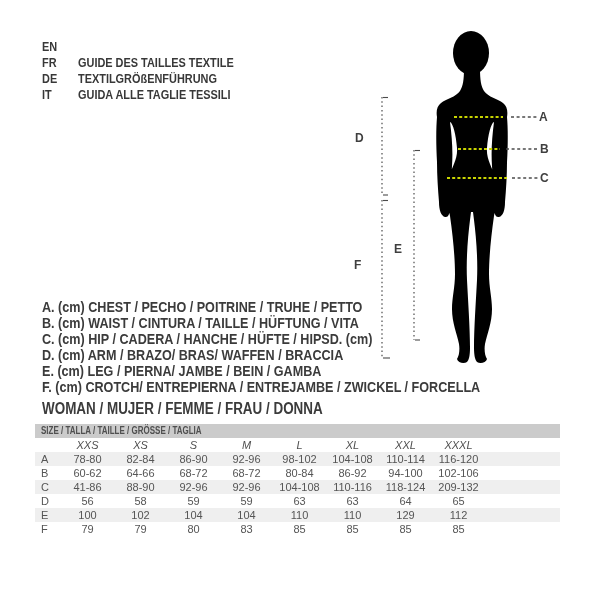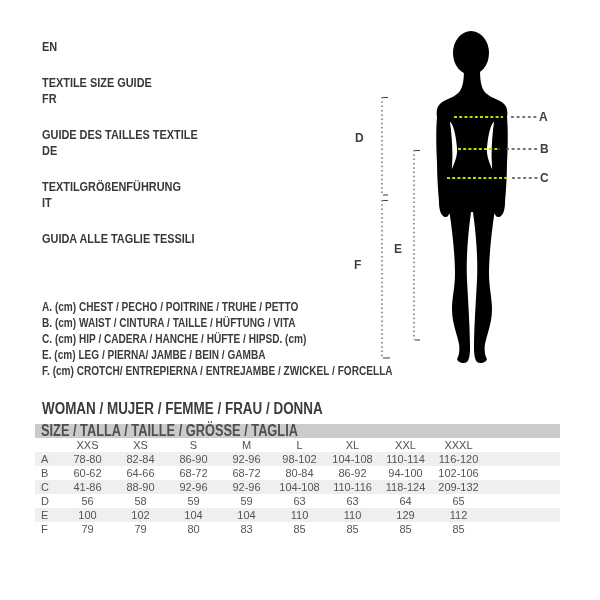"EN" .lang-row { flex-direction: column -> none }
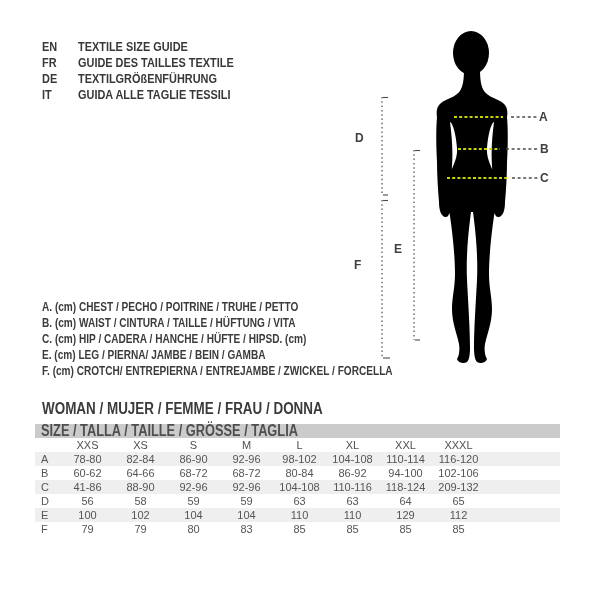"TEXTILE SIZE GUIDE" span.lang-title { html: <span><span>TEXTILE SIZE GUIDE</span></span> -> none }
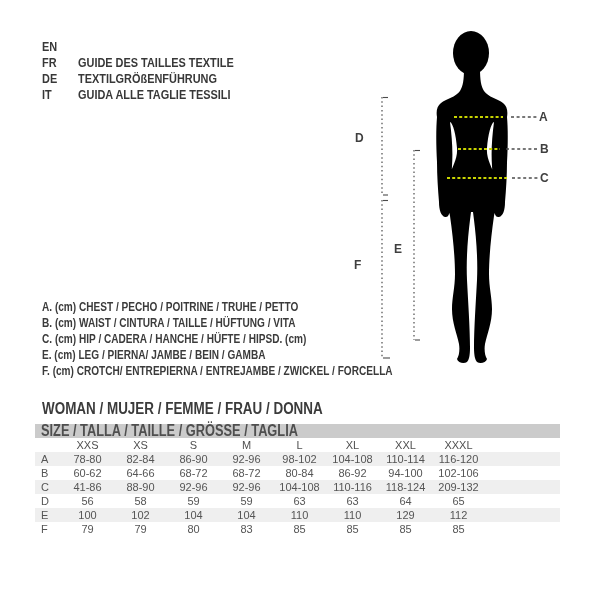"A. (cm) CHEST / PECHO" .measure-list { font-size: 12px -> 15px }
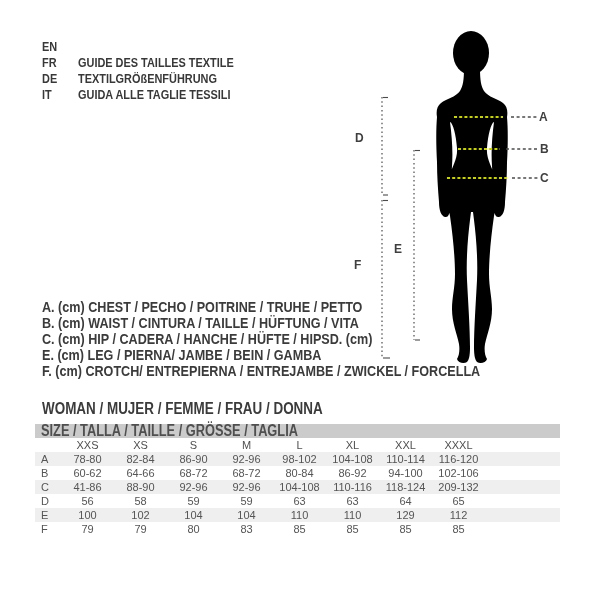"D. (cm) ARM / BRAZO/" div.measure-line { html: none -> <div><span>D. (cm) ARM / BRAZO/ BRAS/ WAFFEN / BRACCIA</span></div> }
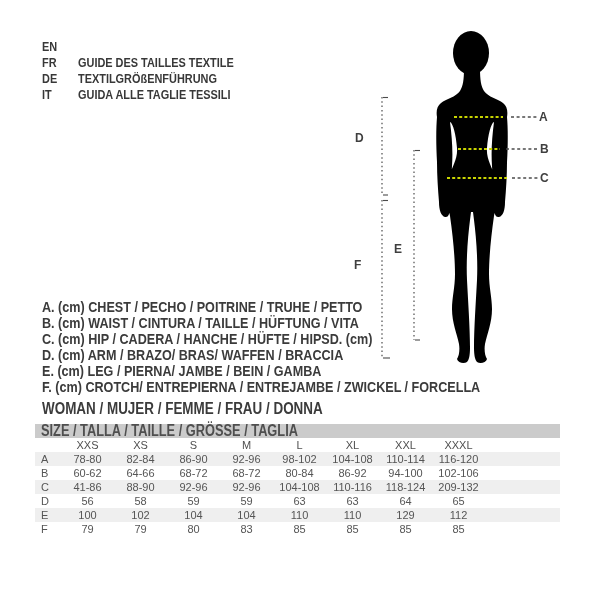"SIZE / TALLA / TAILLE" .size-bar { font-size: 16px -> 10px }
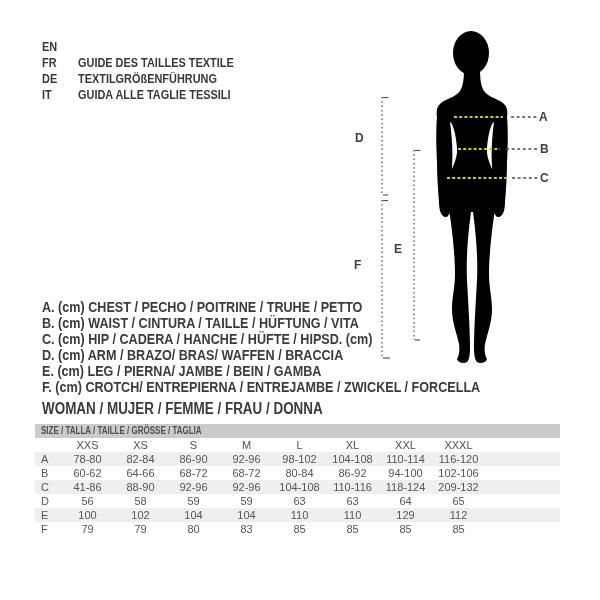"XXS" table.size-table thead th { font-style: none -> italic }
